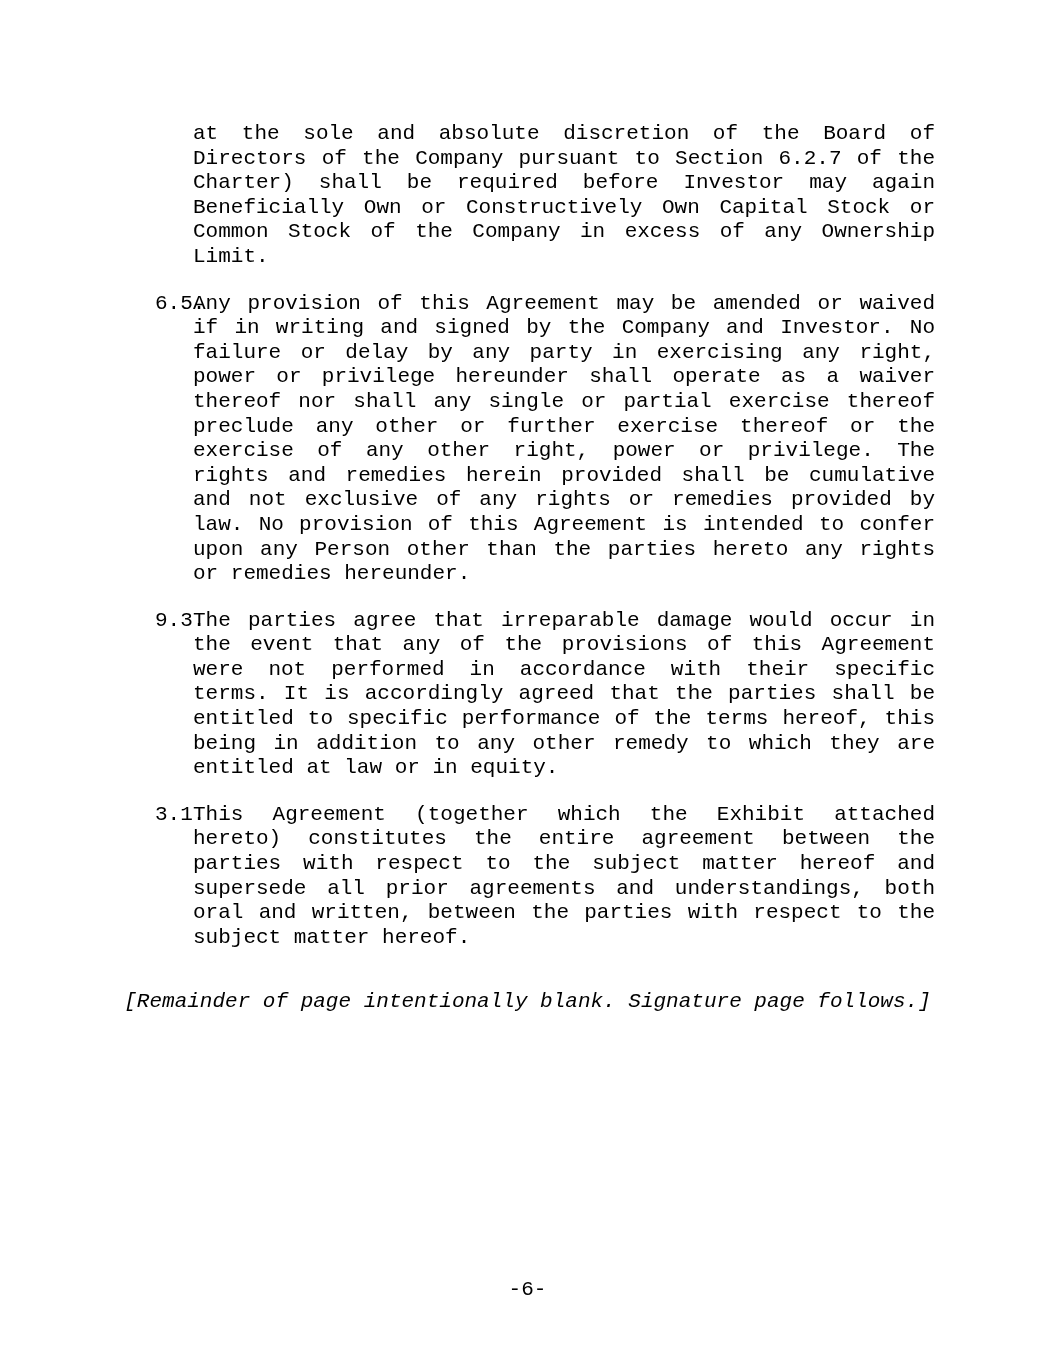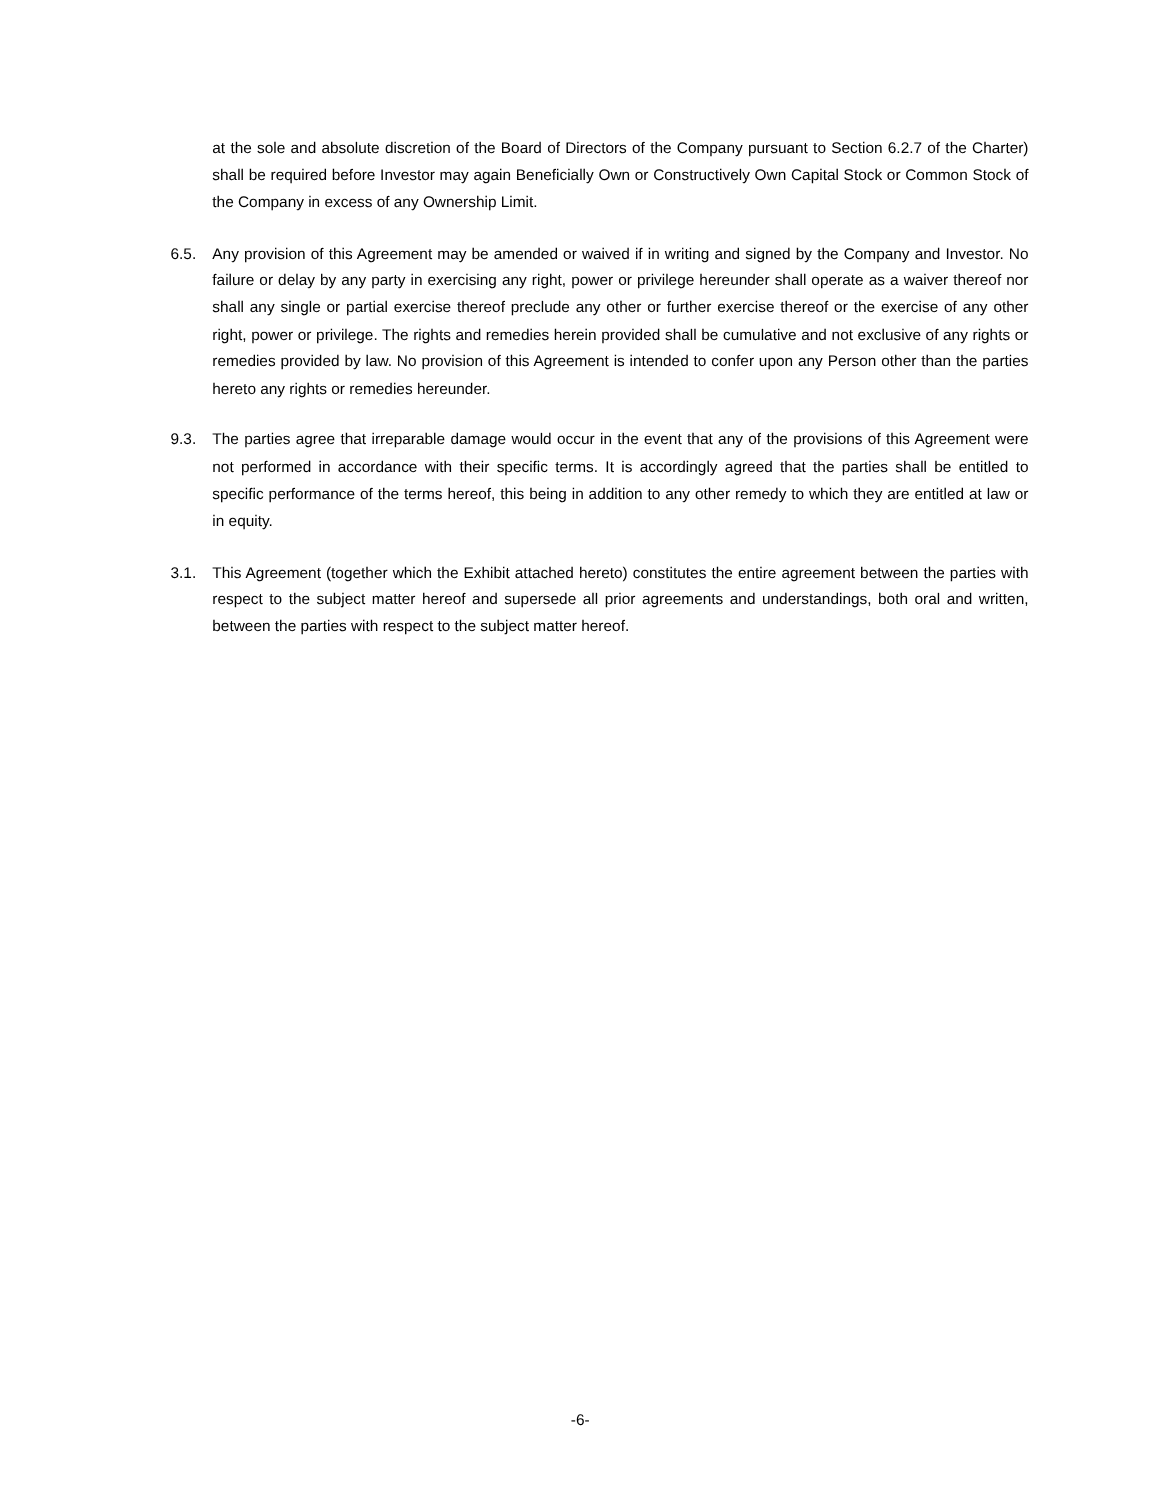"at the sole and absolute" .document-page { font-family: Liberation Sans, sans-serif -> Liberation Mono, monospace; font-size: 14px -> 21px }
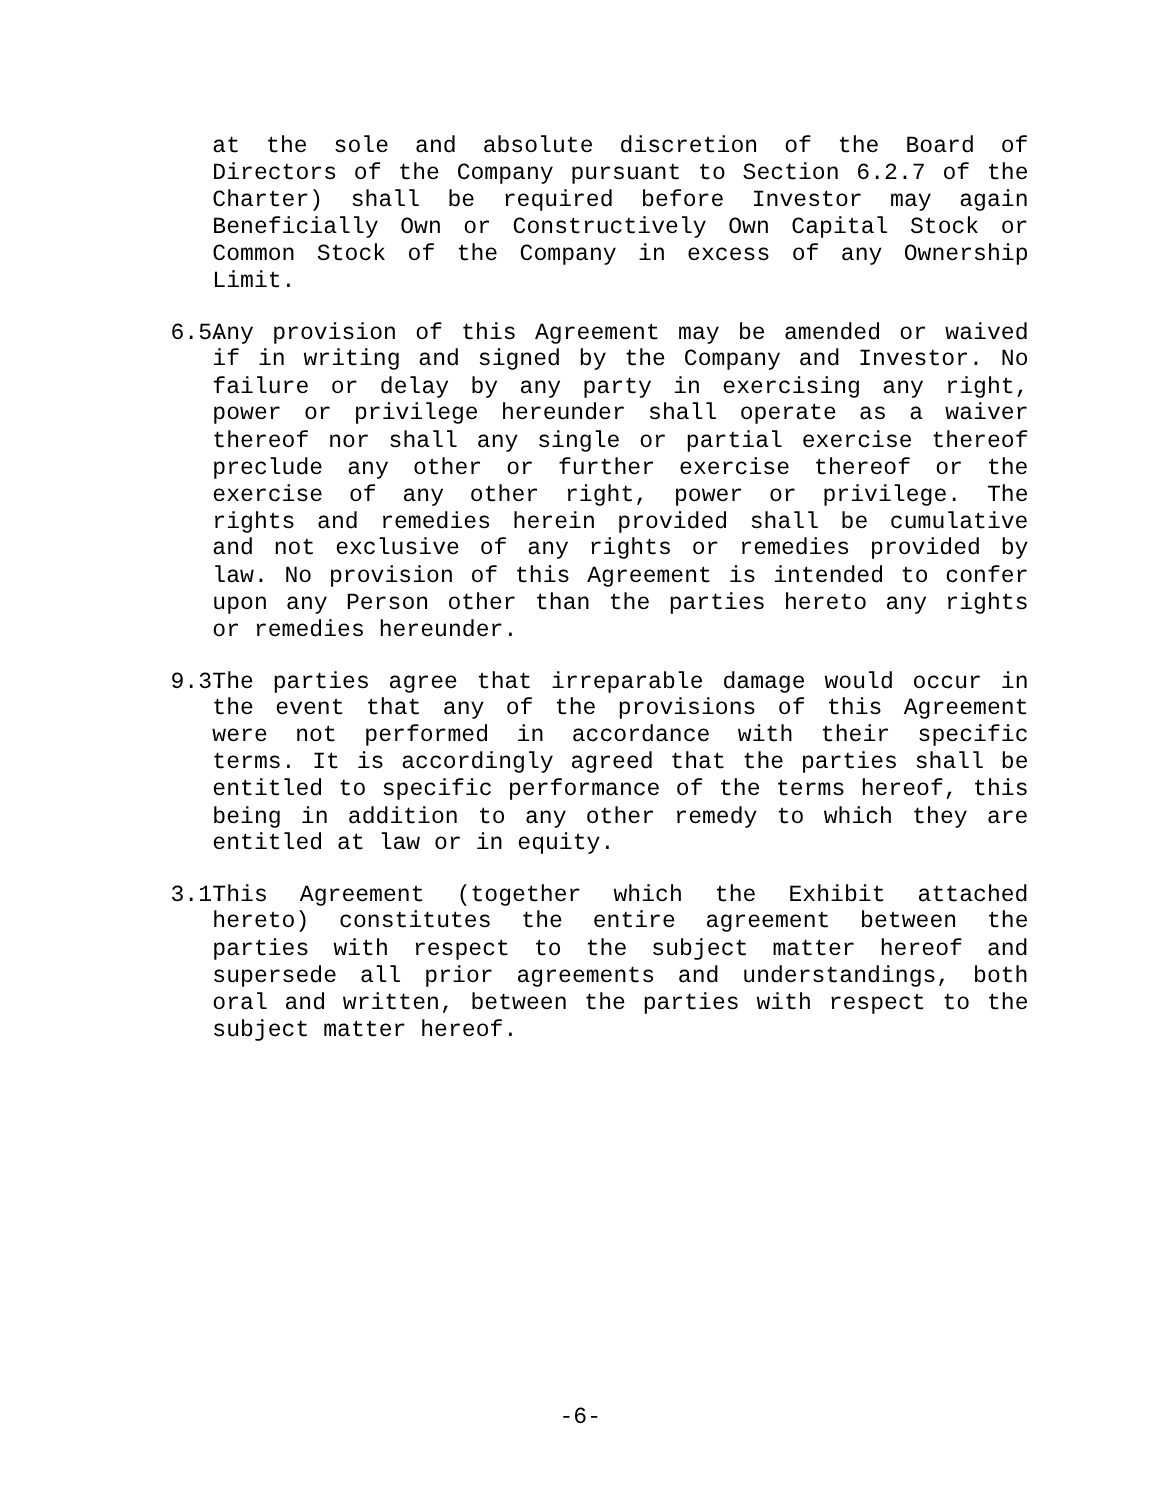"[Remainder of page intentionally blank." div.remainder-notice { html: none -> <div>[Remainder of page intentionally blank. Signature page follows.]</div> }
